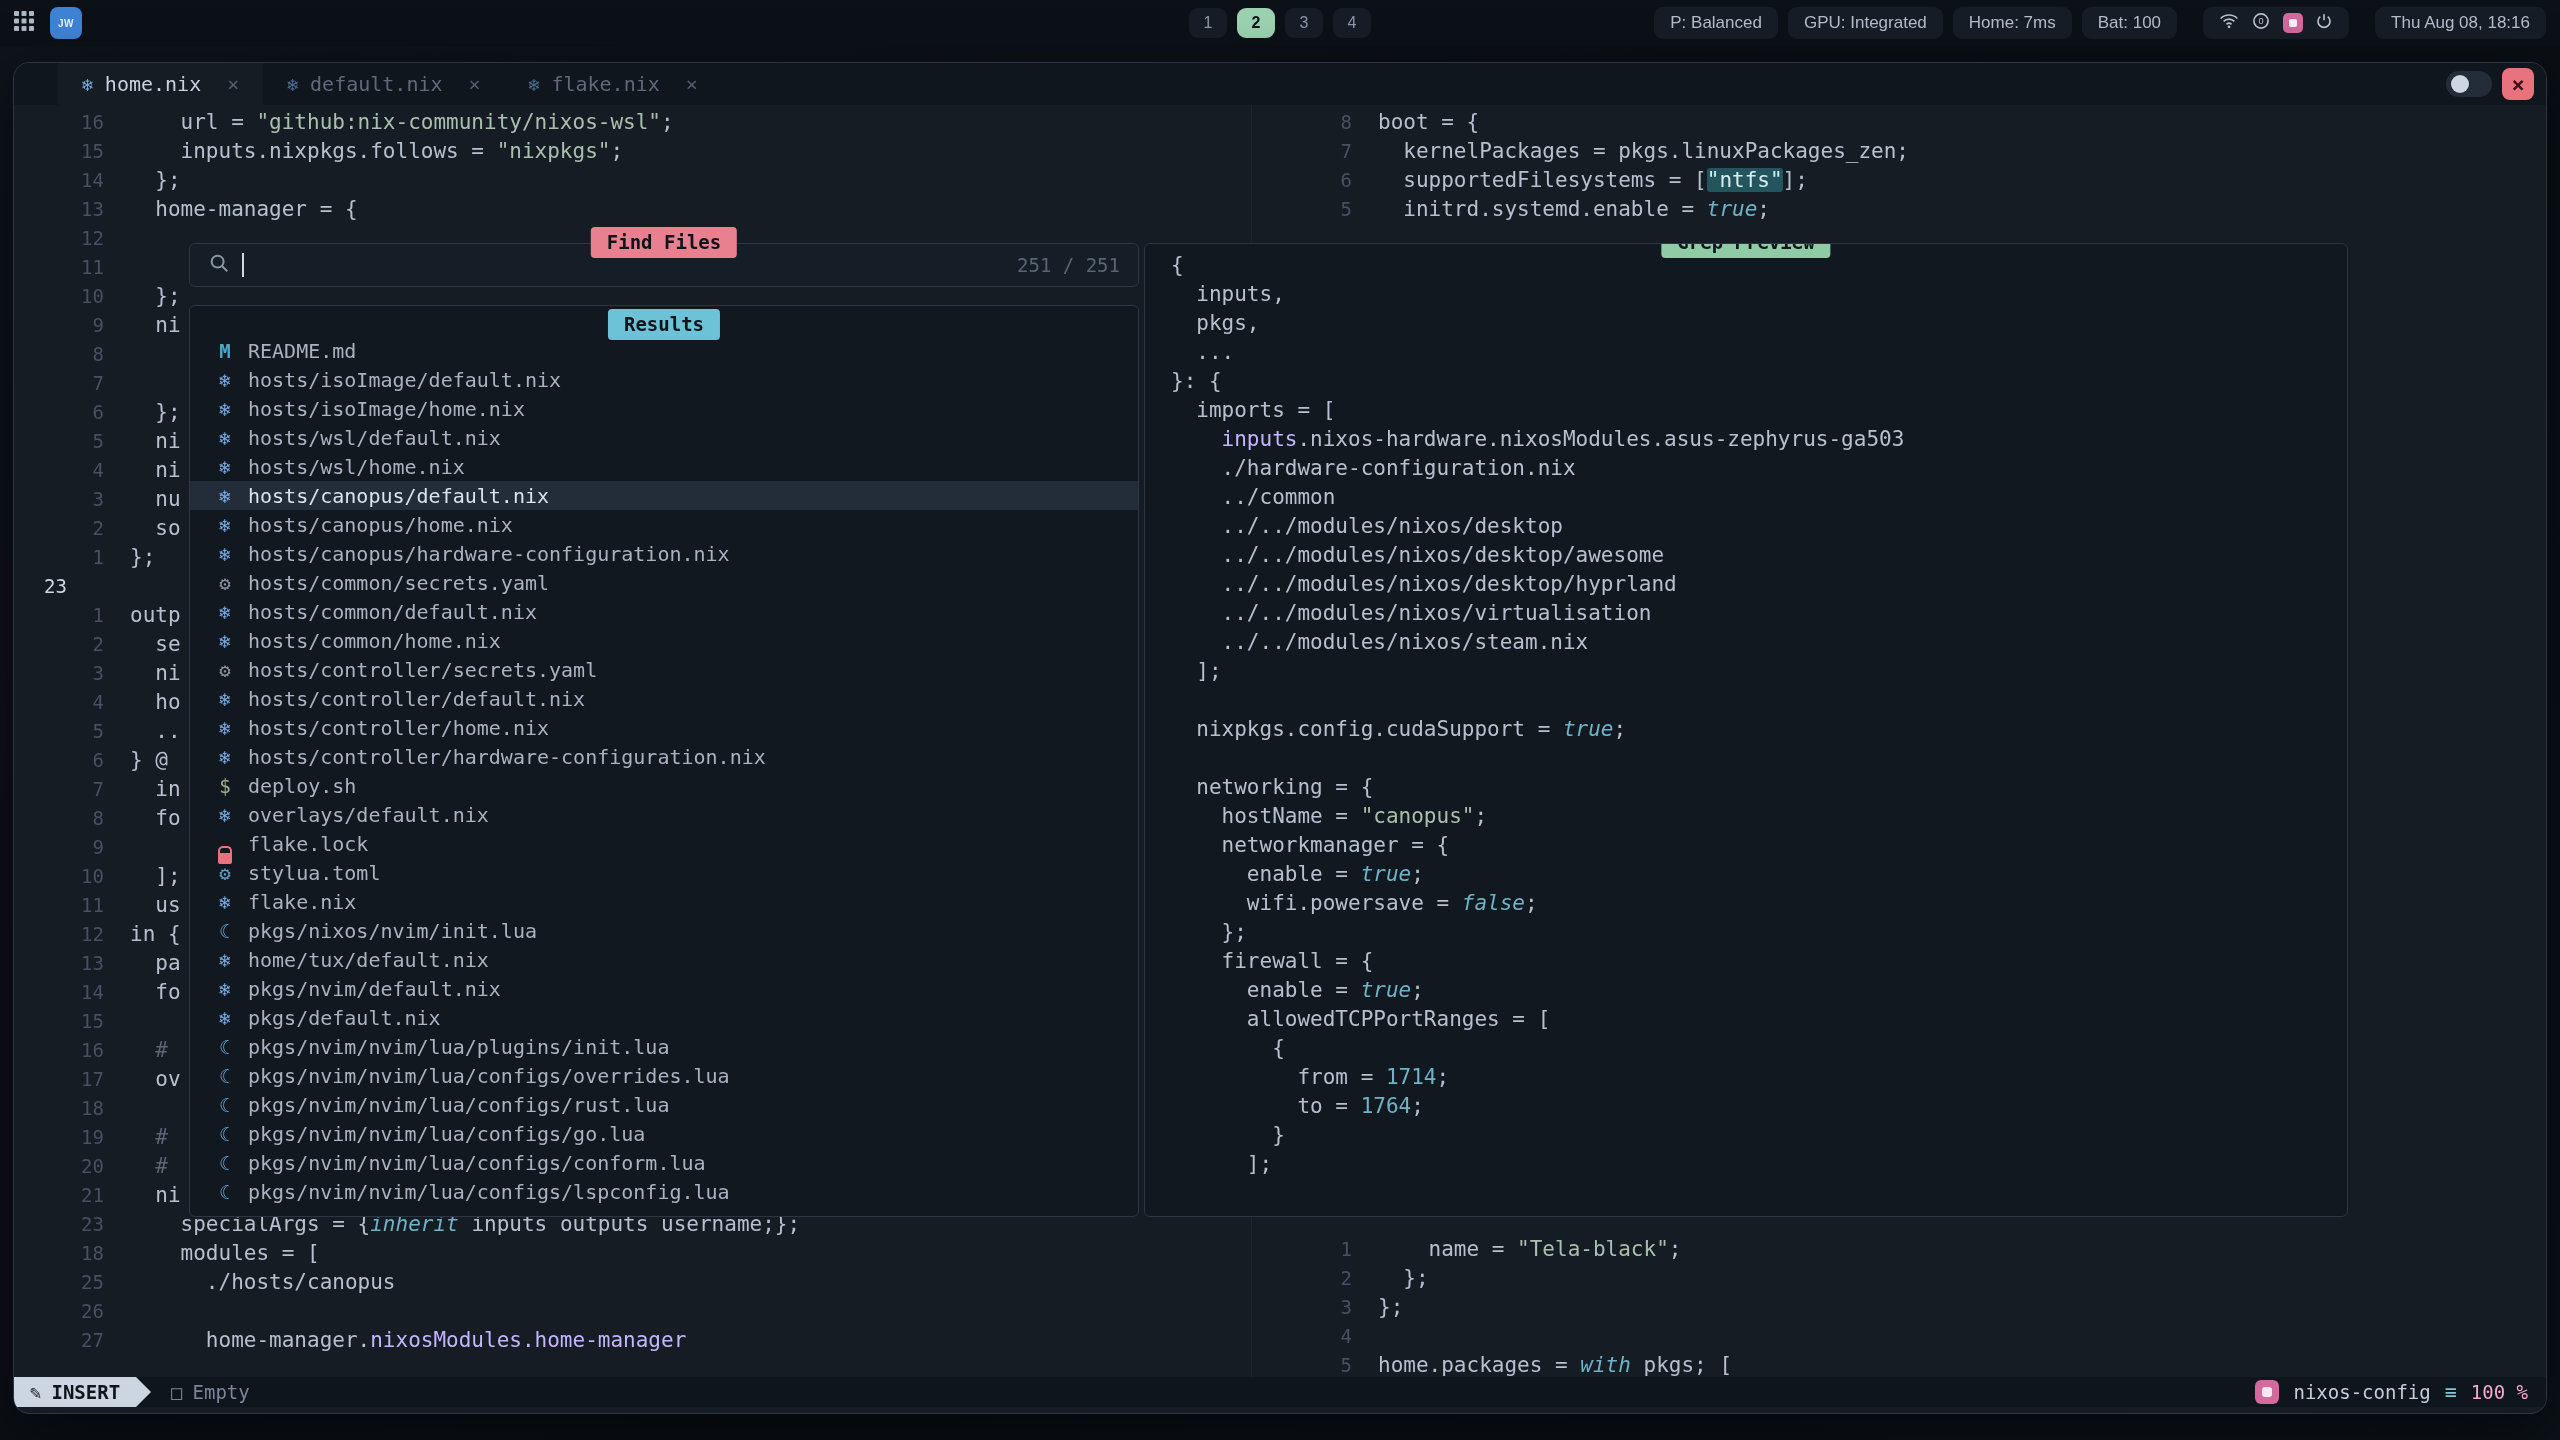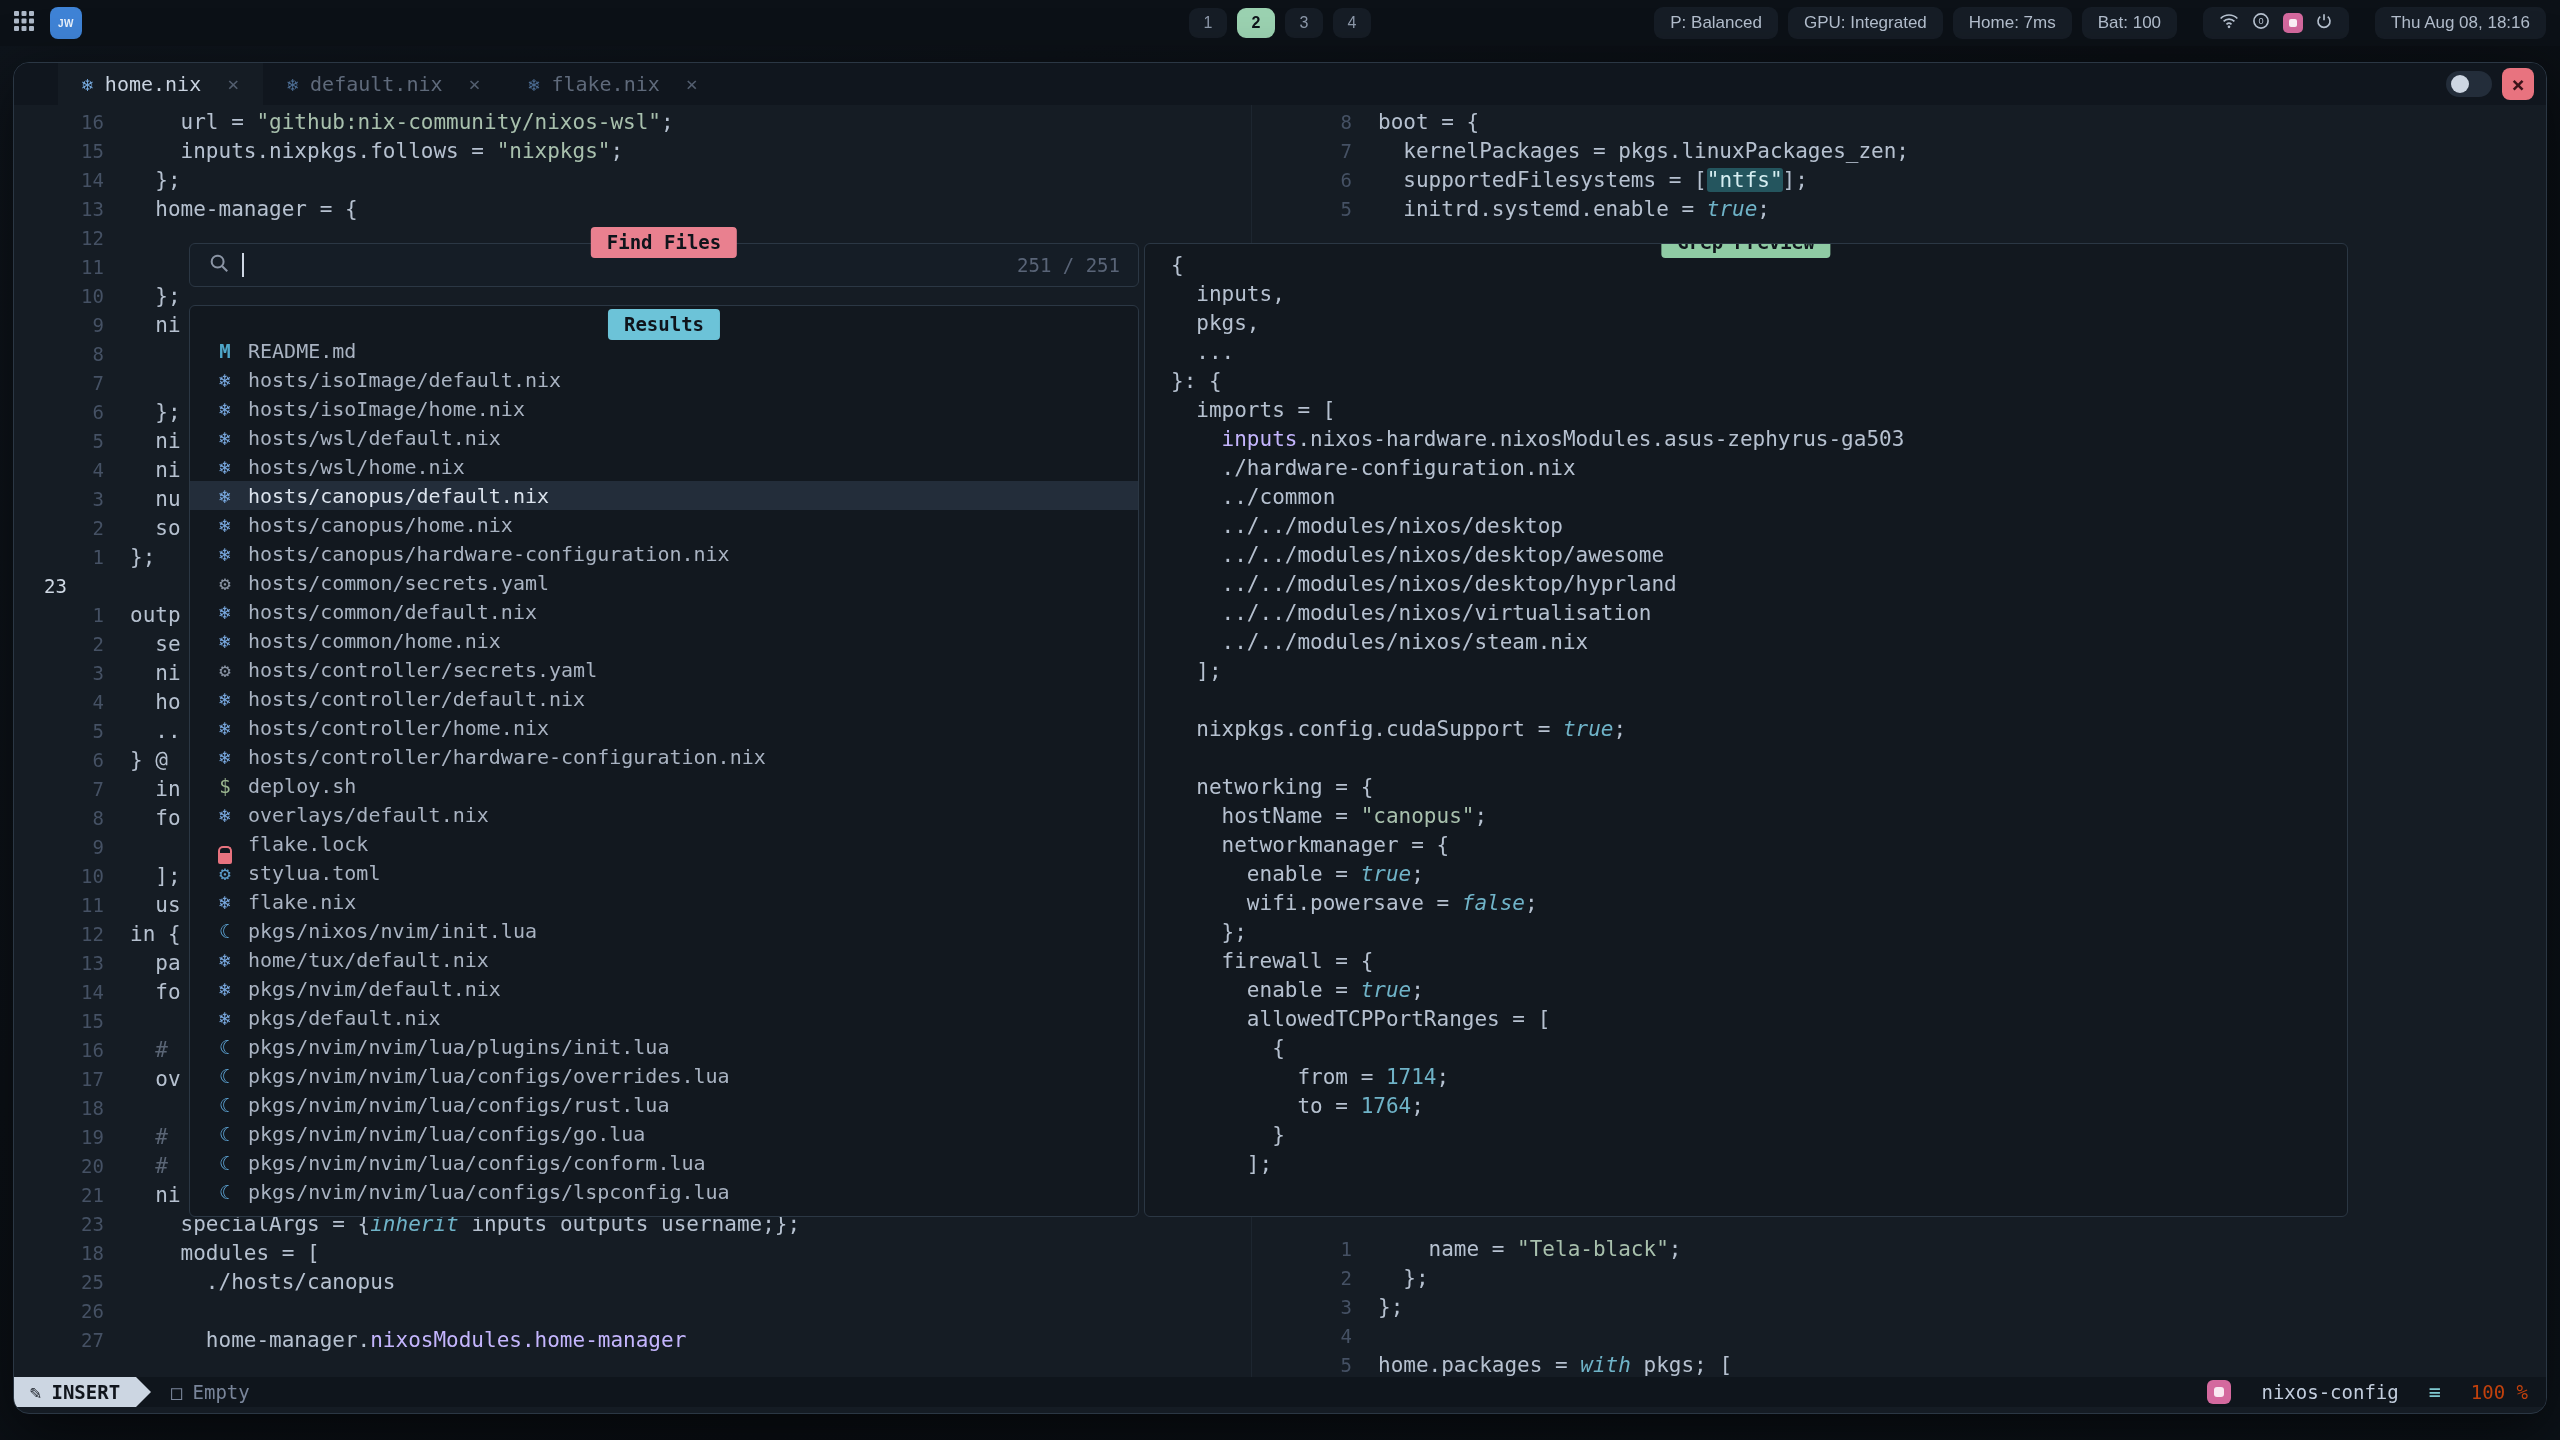"nixos-config" .sl-right { gap: 30px -> 14px }
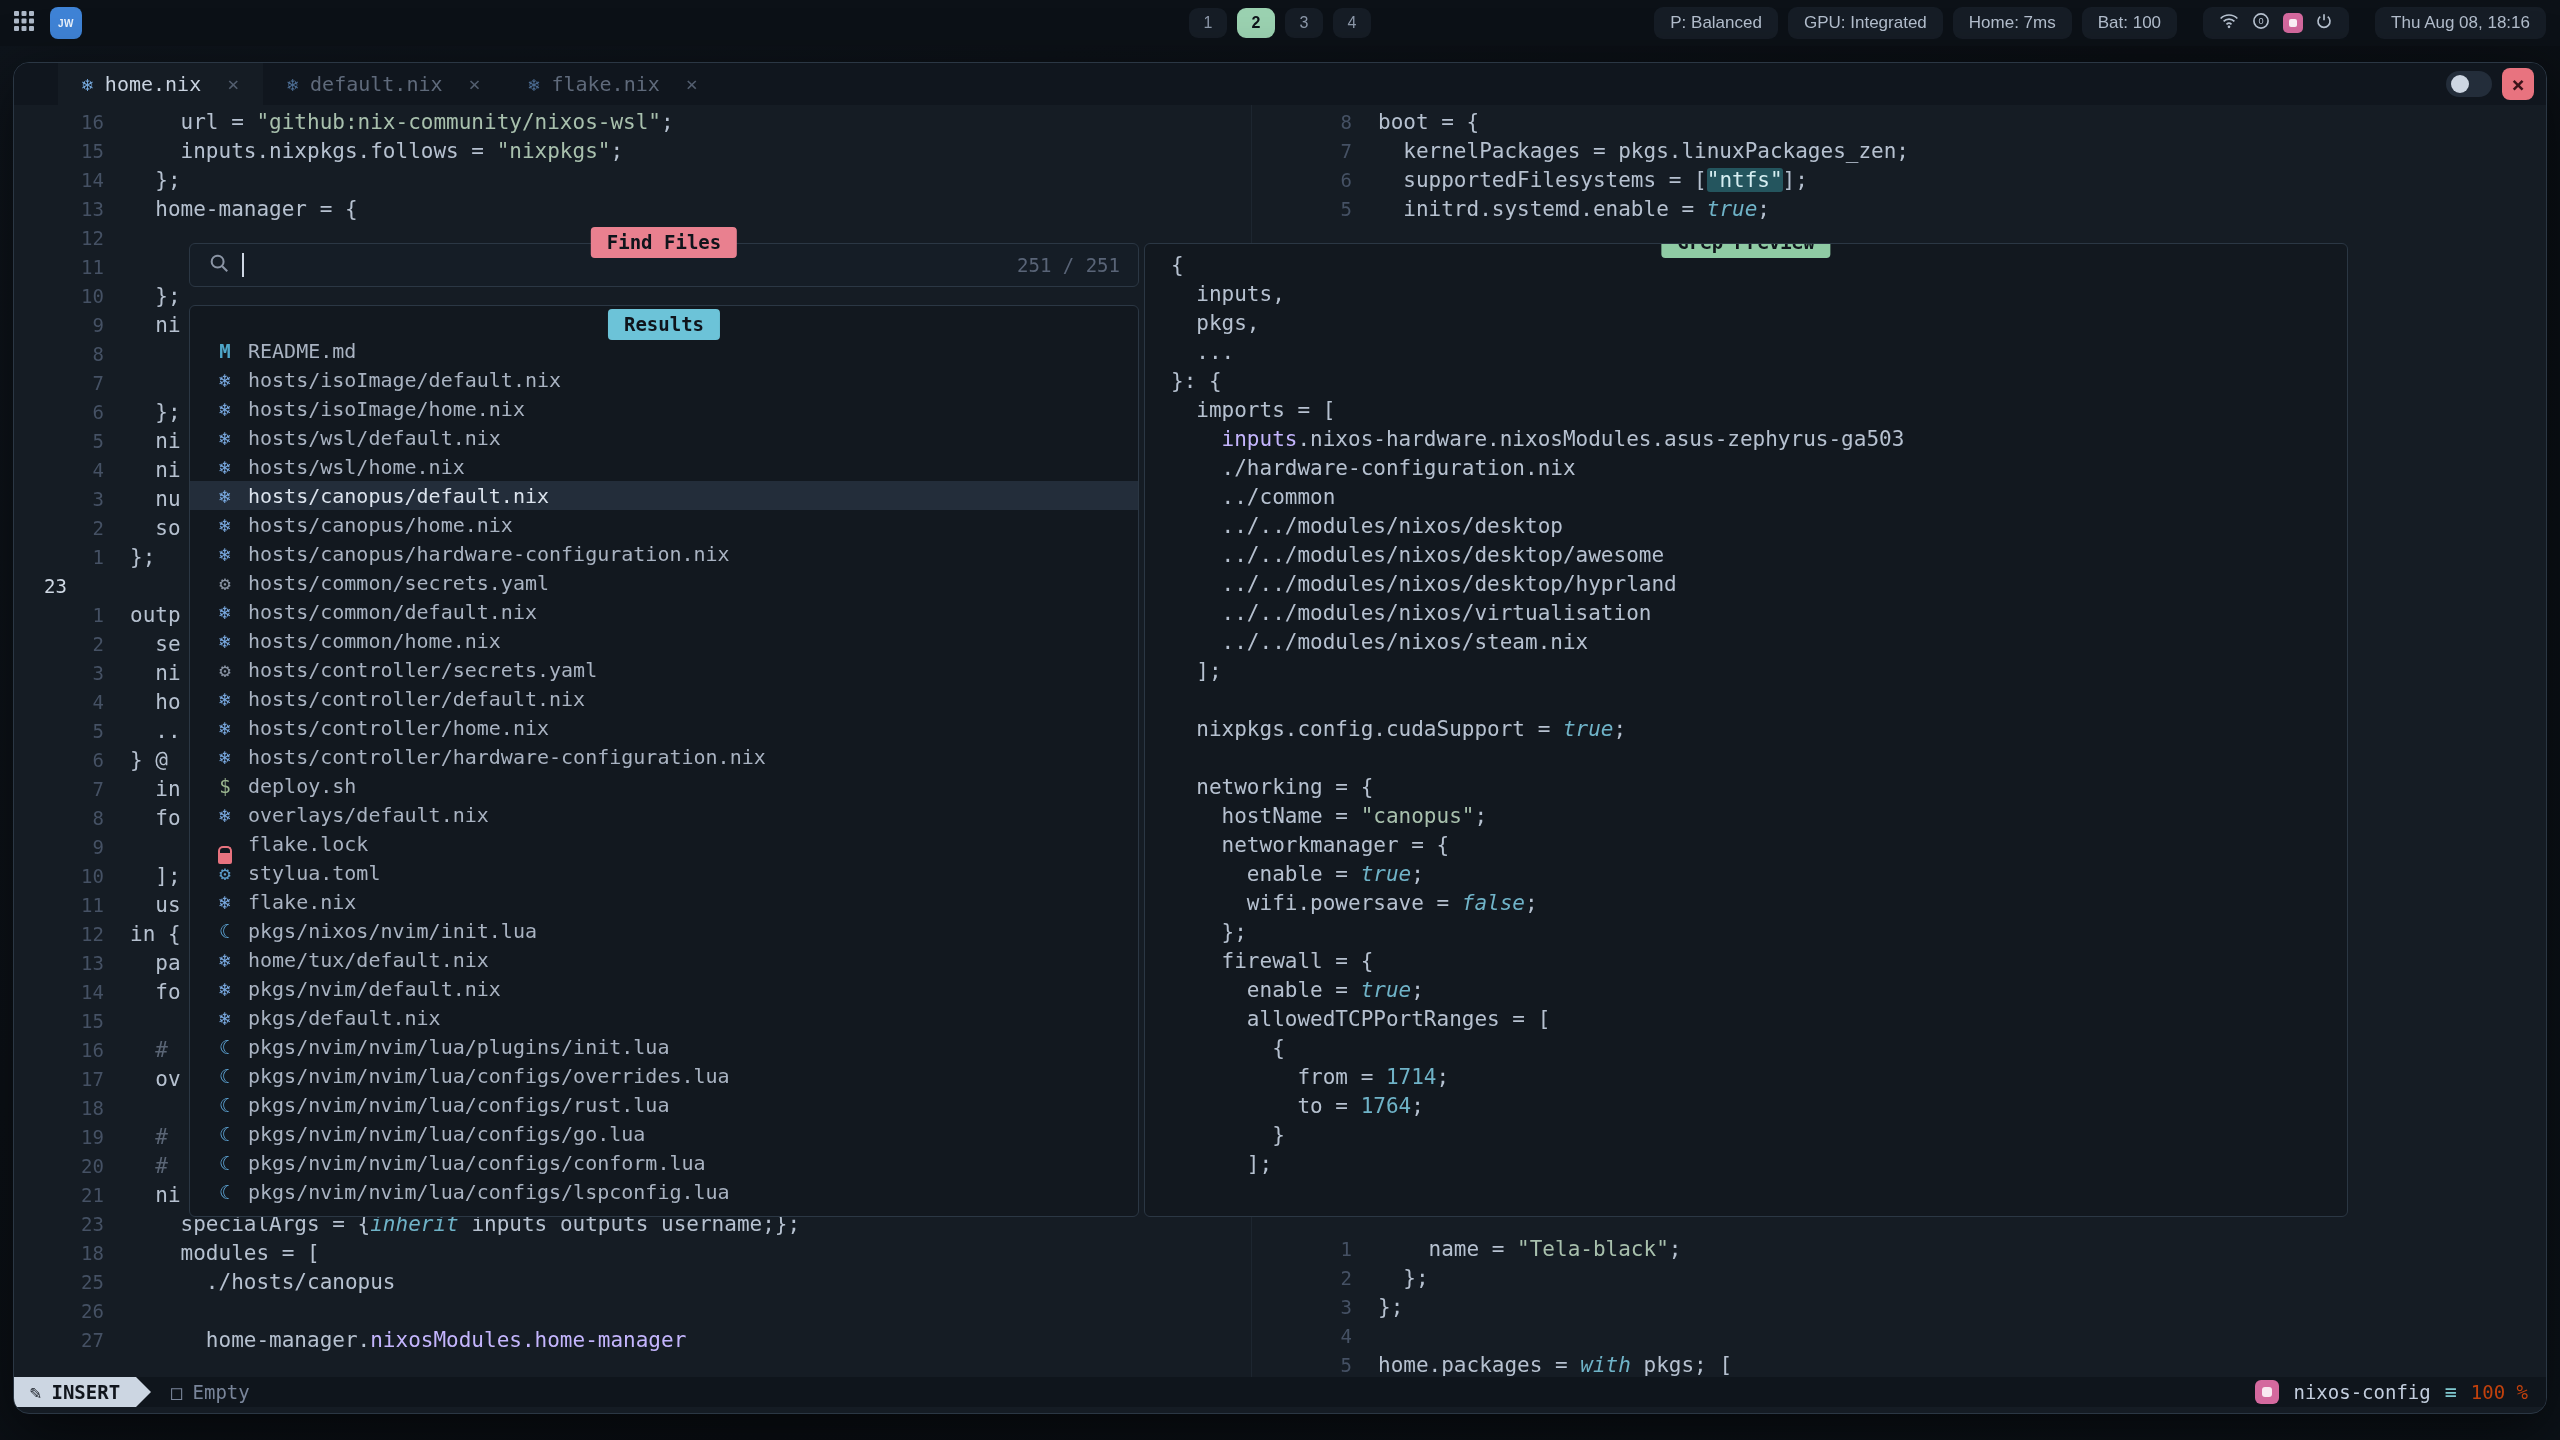"100 %" .percent { color: #c2410c -> #f9a8d4 }
